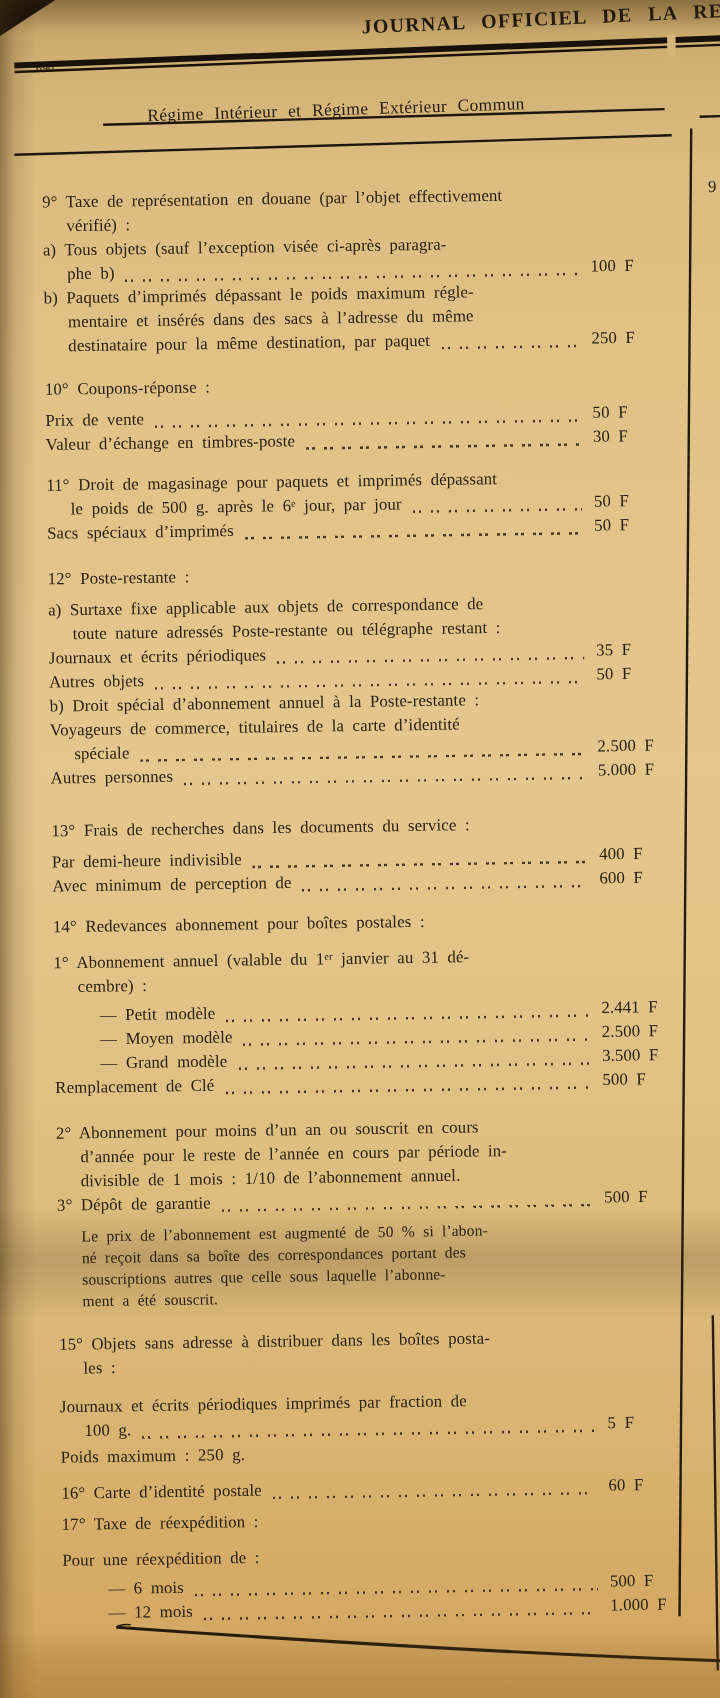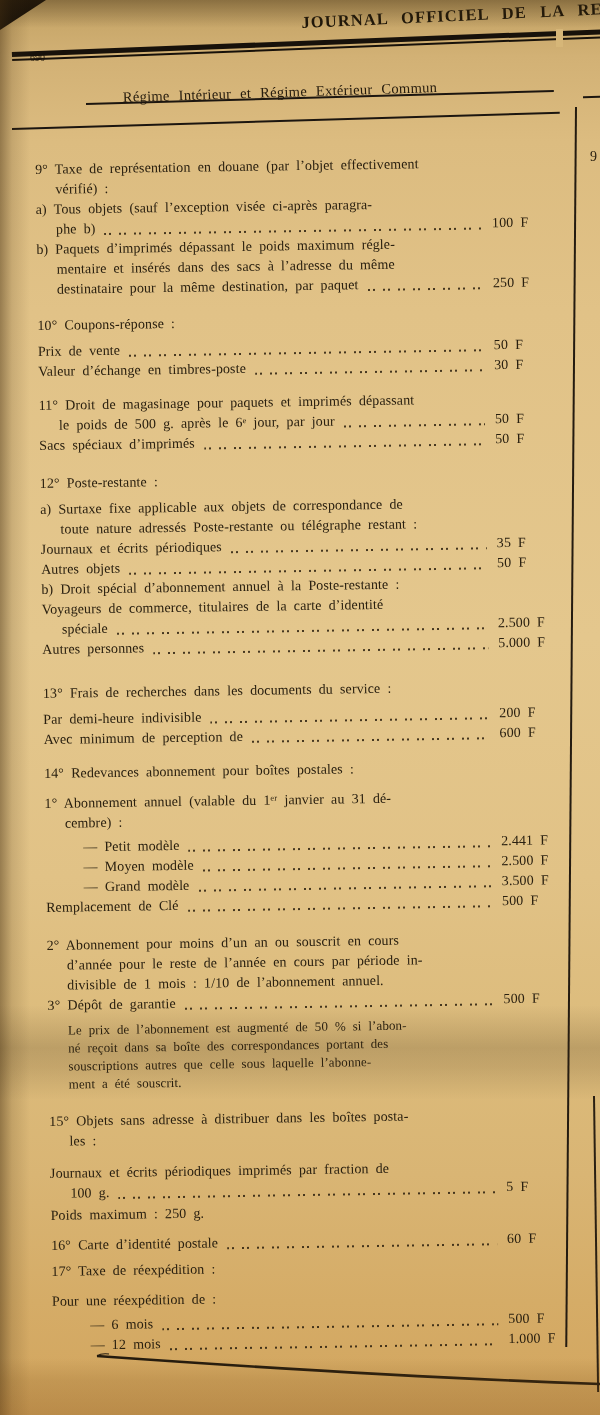"200 F" span.price { text: 200 -> 400 }
